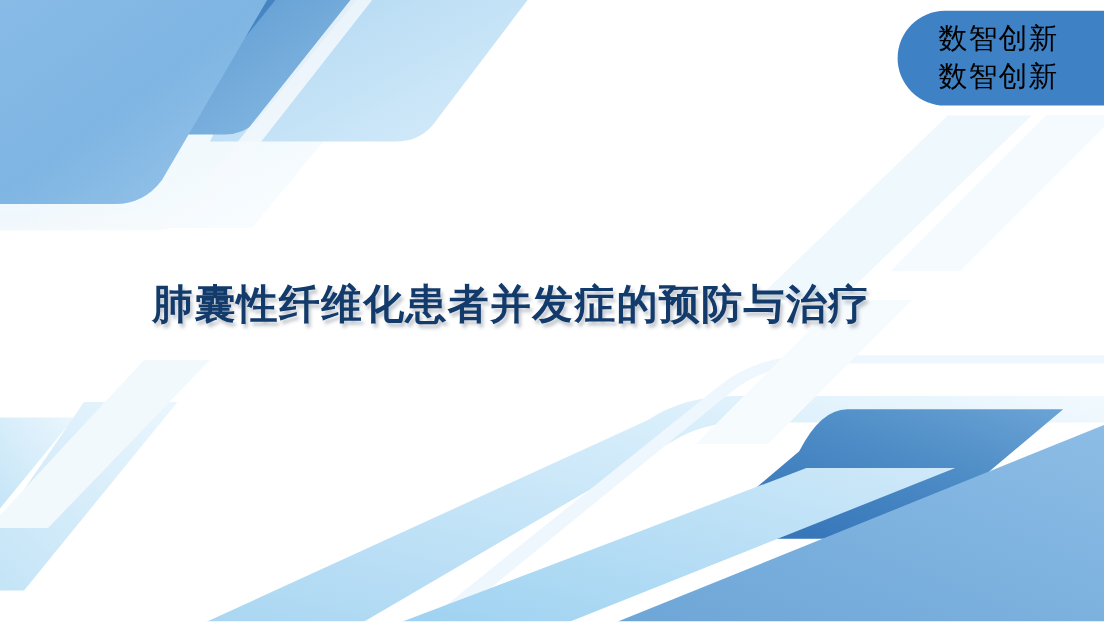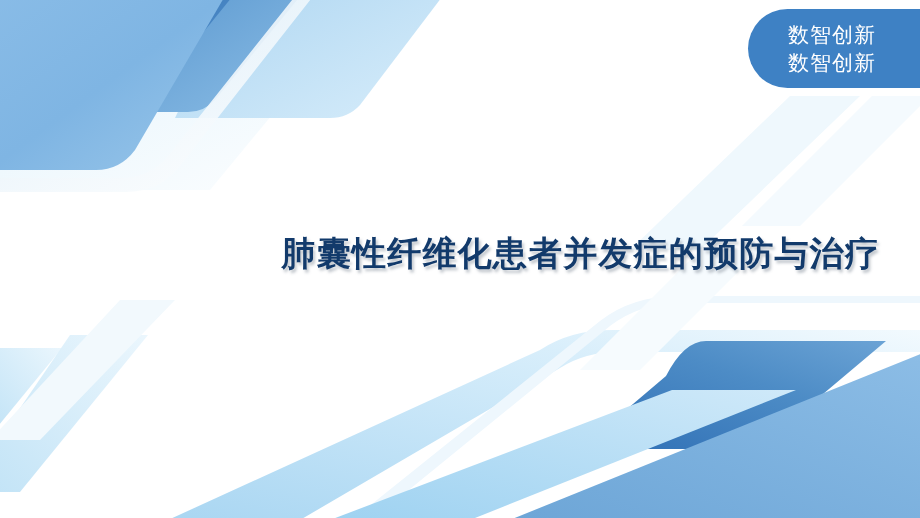"数智创新" .badge-line { color: #ffffff -> #000000; font-size: 21px -> 24px }
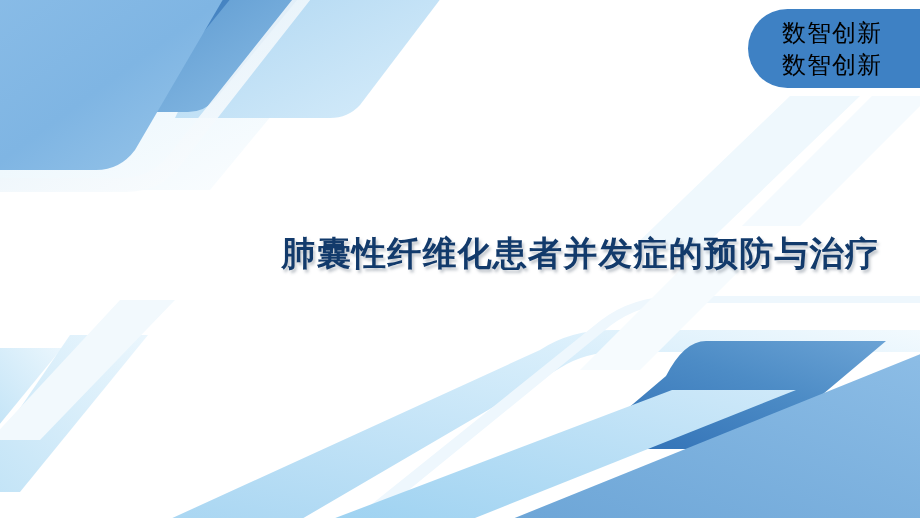"肺囊性纤维化患者并发症的预防与治疗" .title-wrap { margin-left: 28px -> none; text-align: right -> center }
